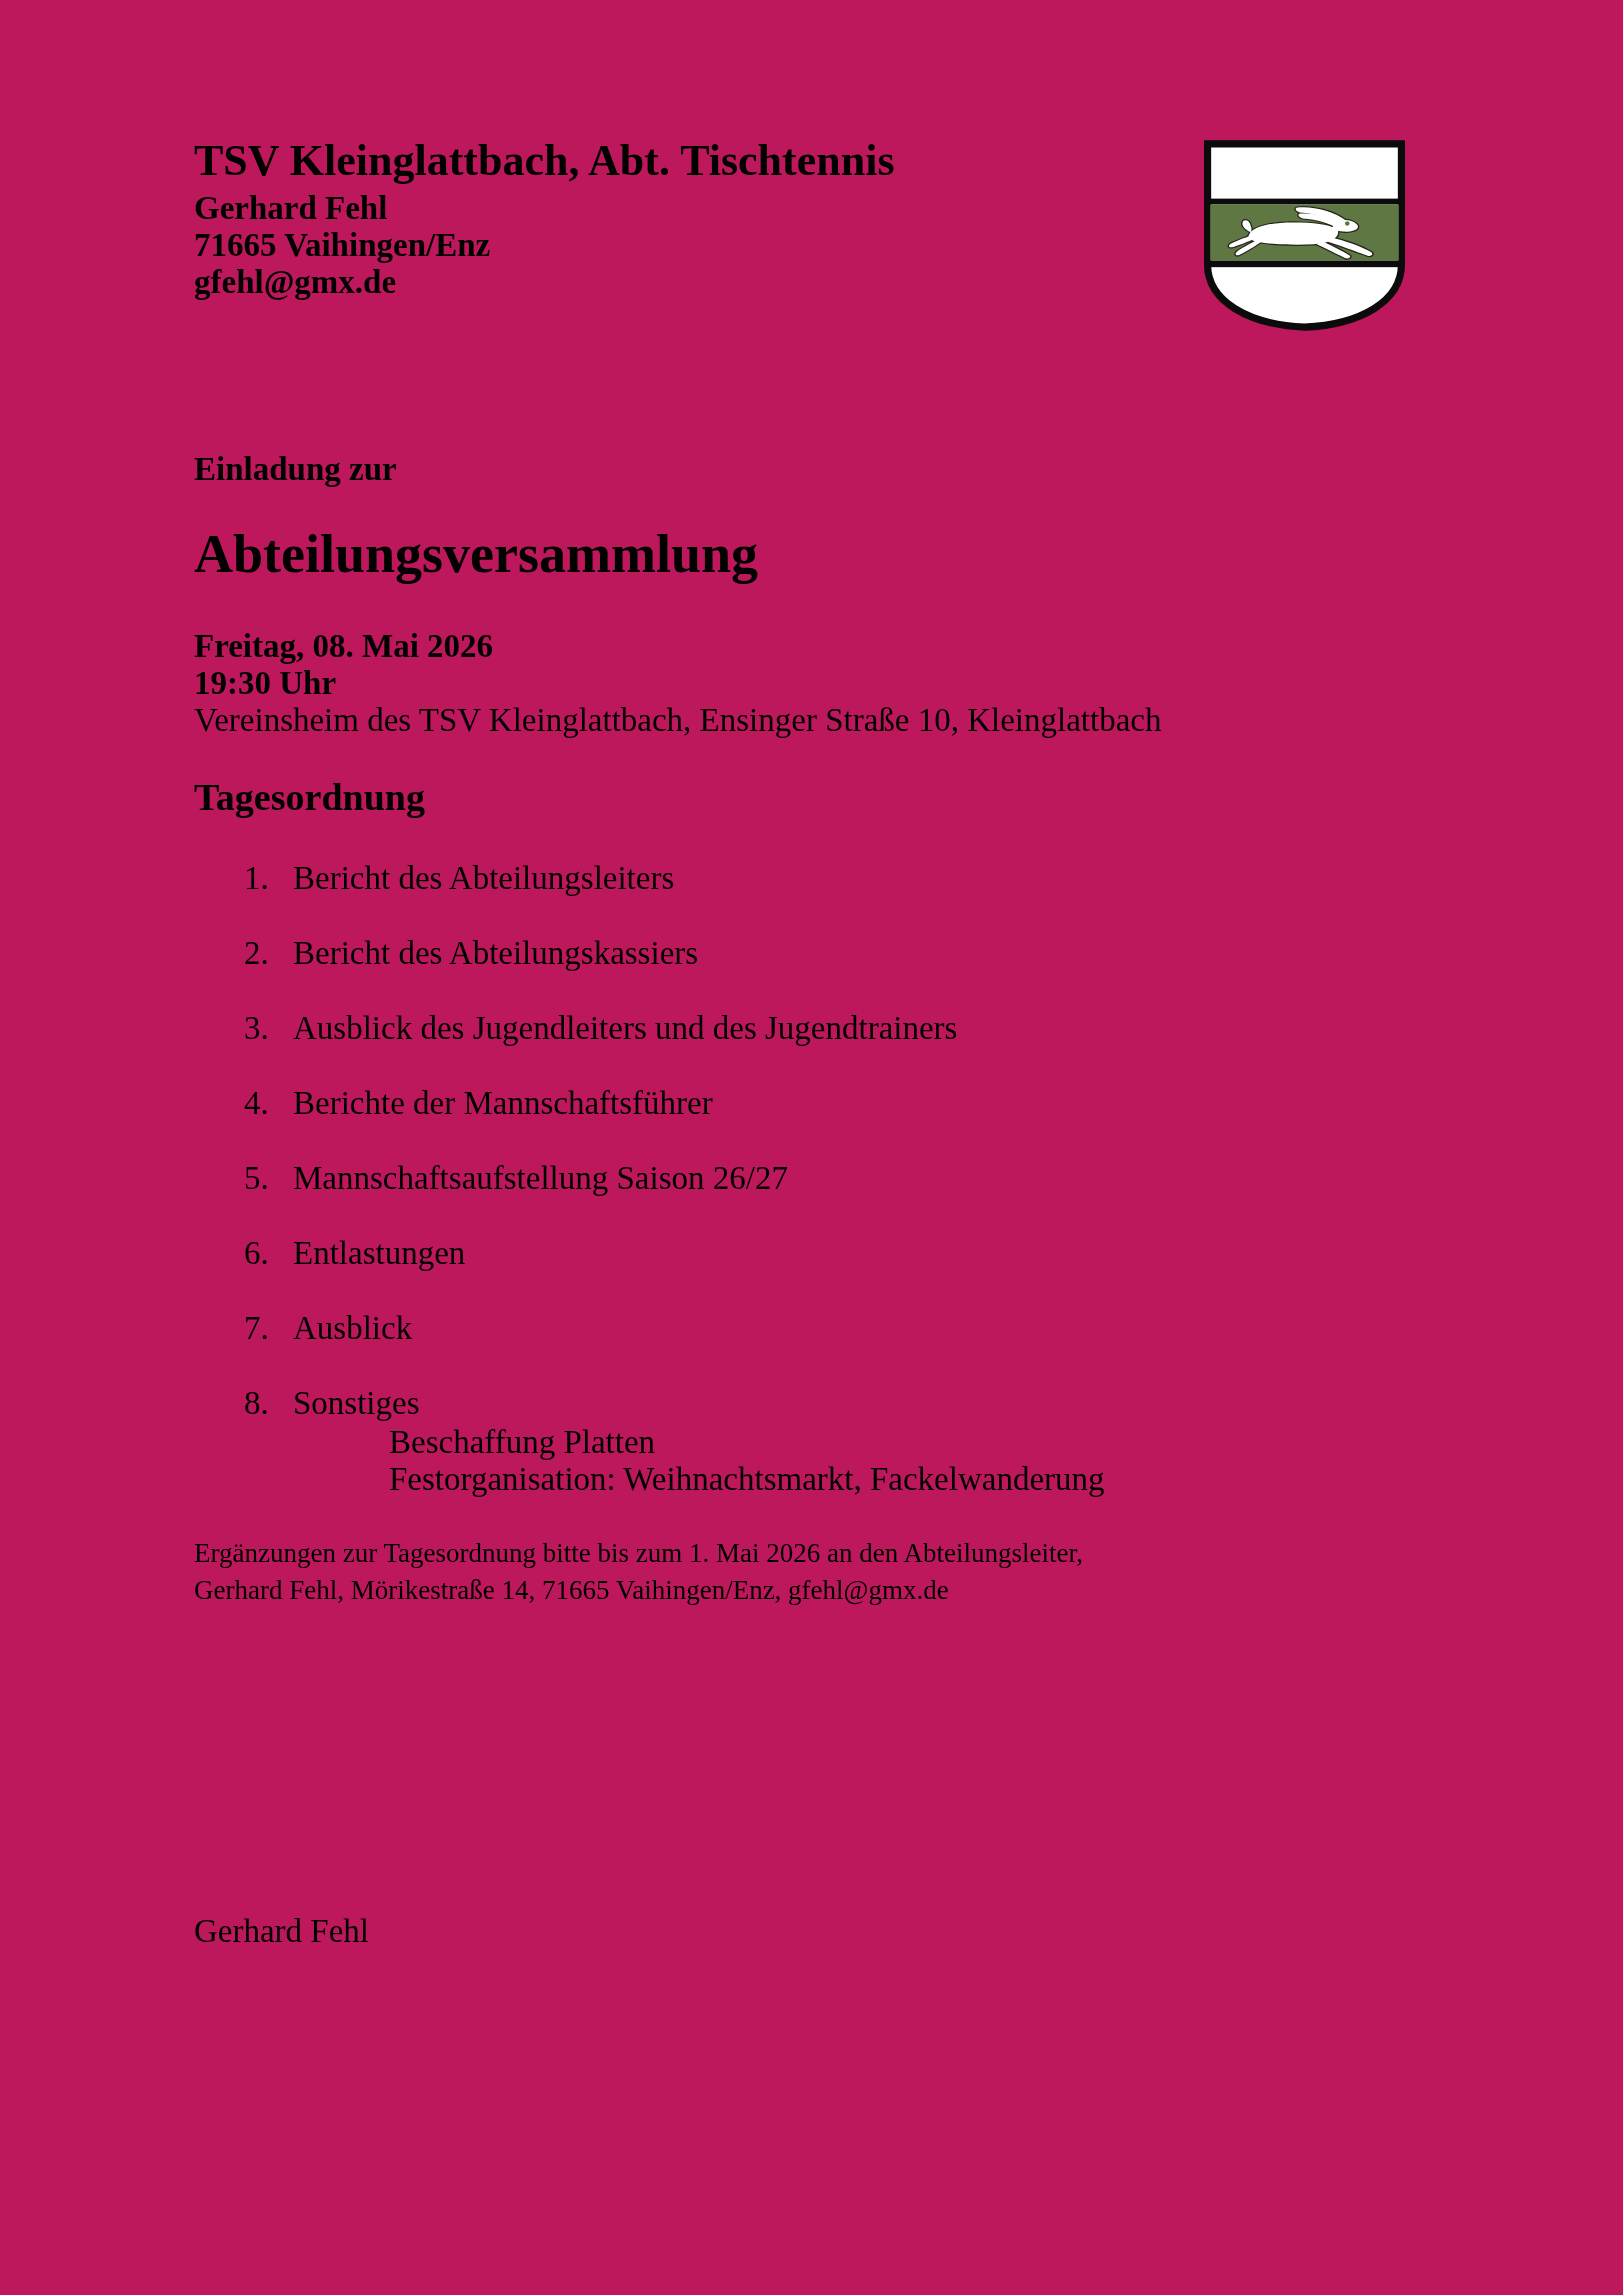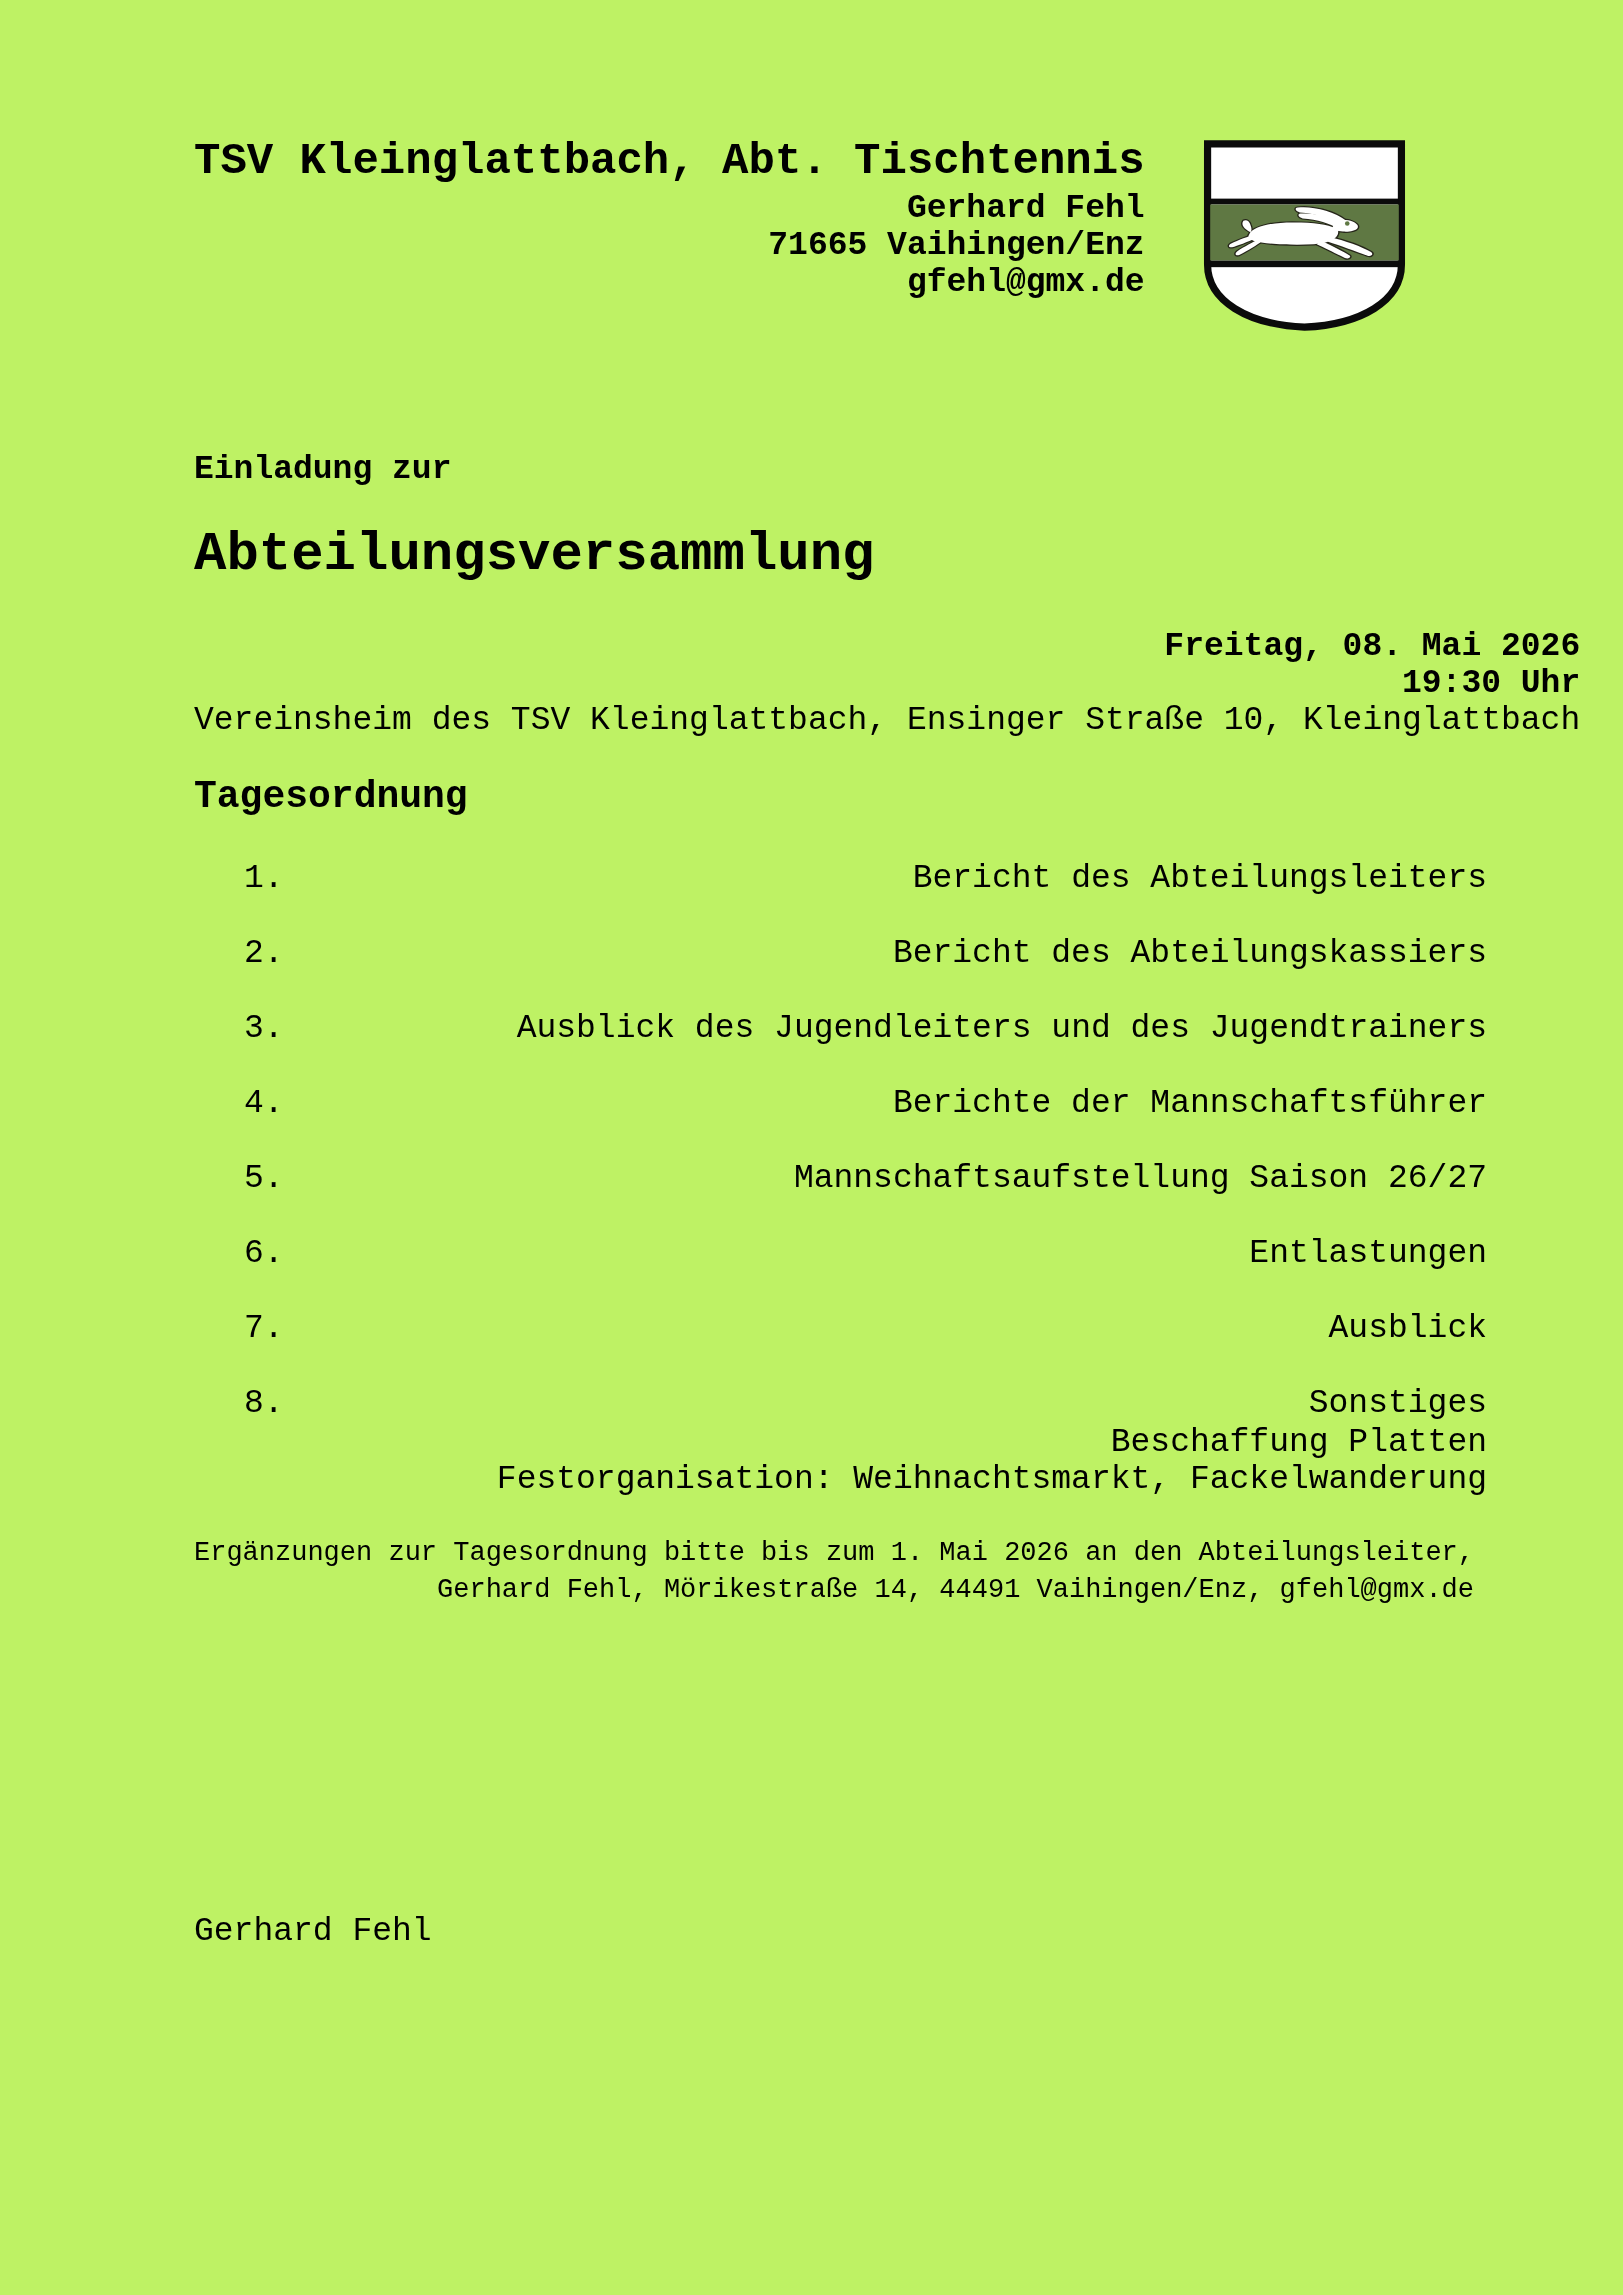"TSV Kleinglattbach, Abt. Tischtennis" .page { background: #bef264 -> #be185d; font-family: Liberation Mono, monospace -> Liberation Serif, serif; text-align: right -> none }
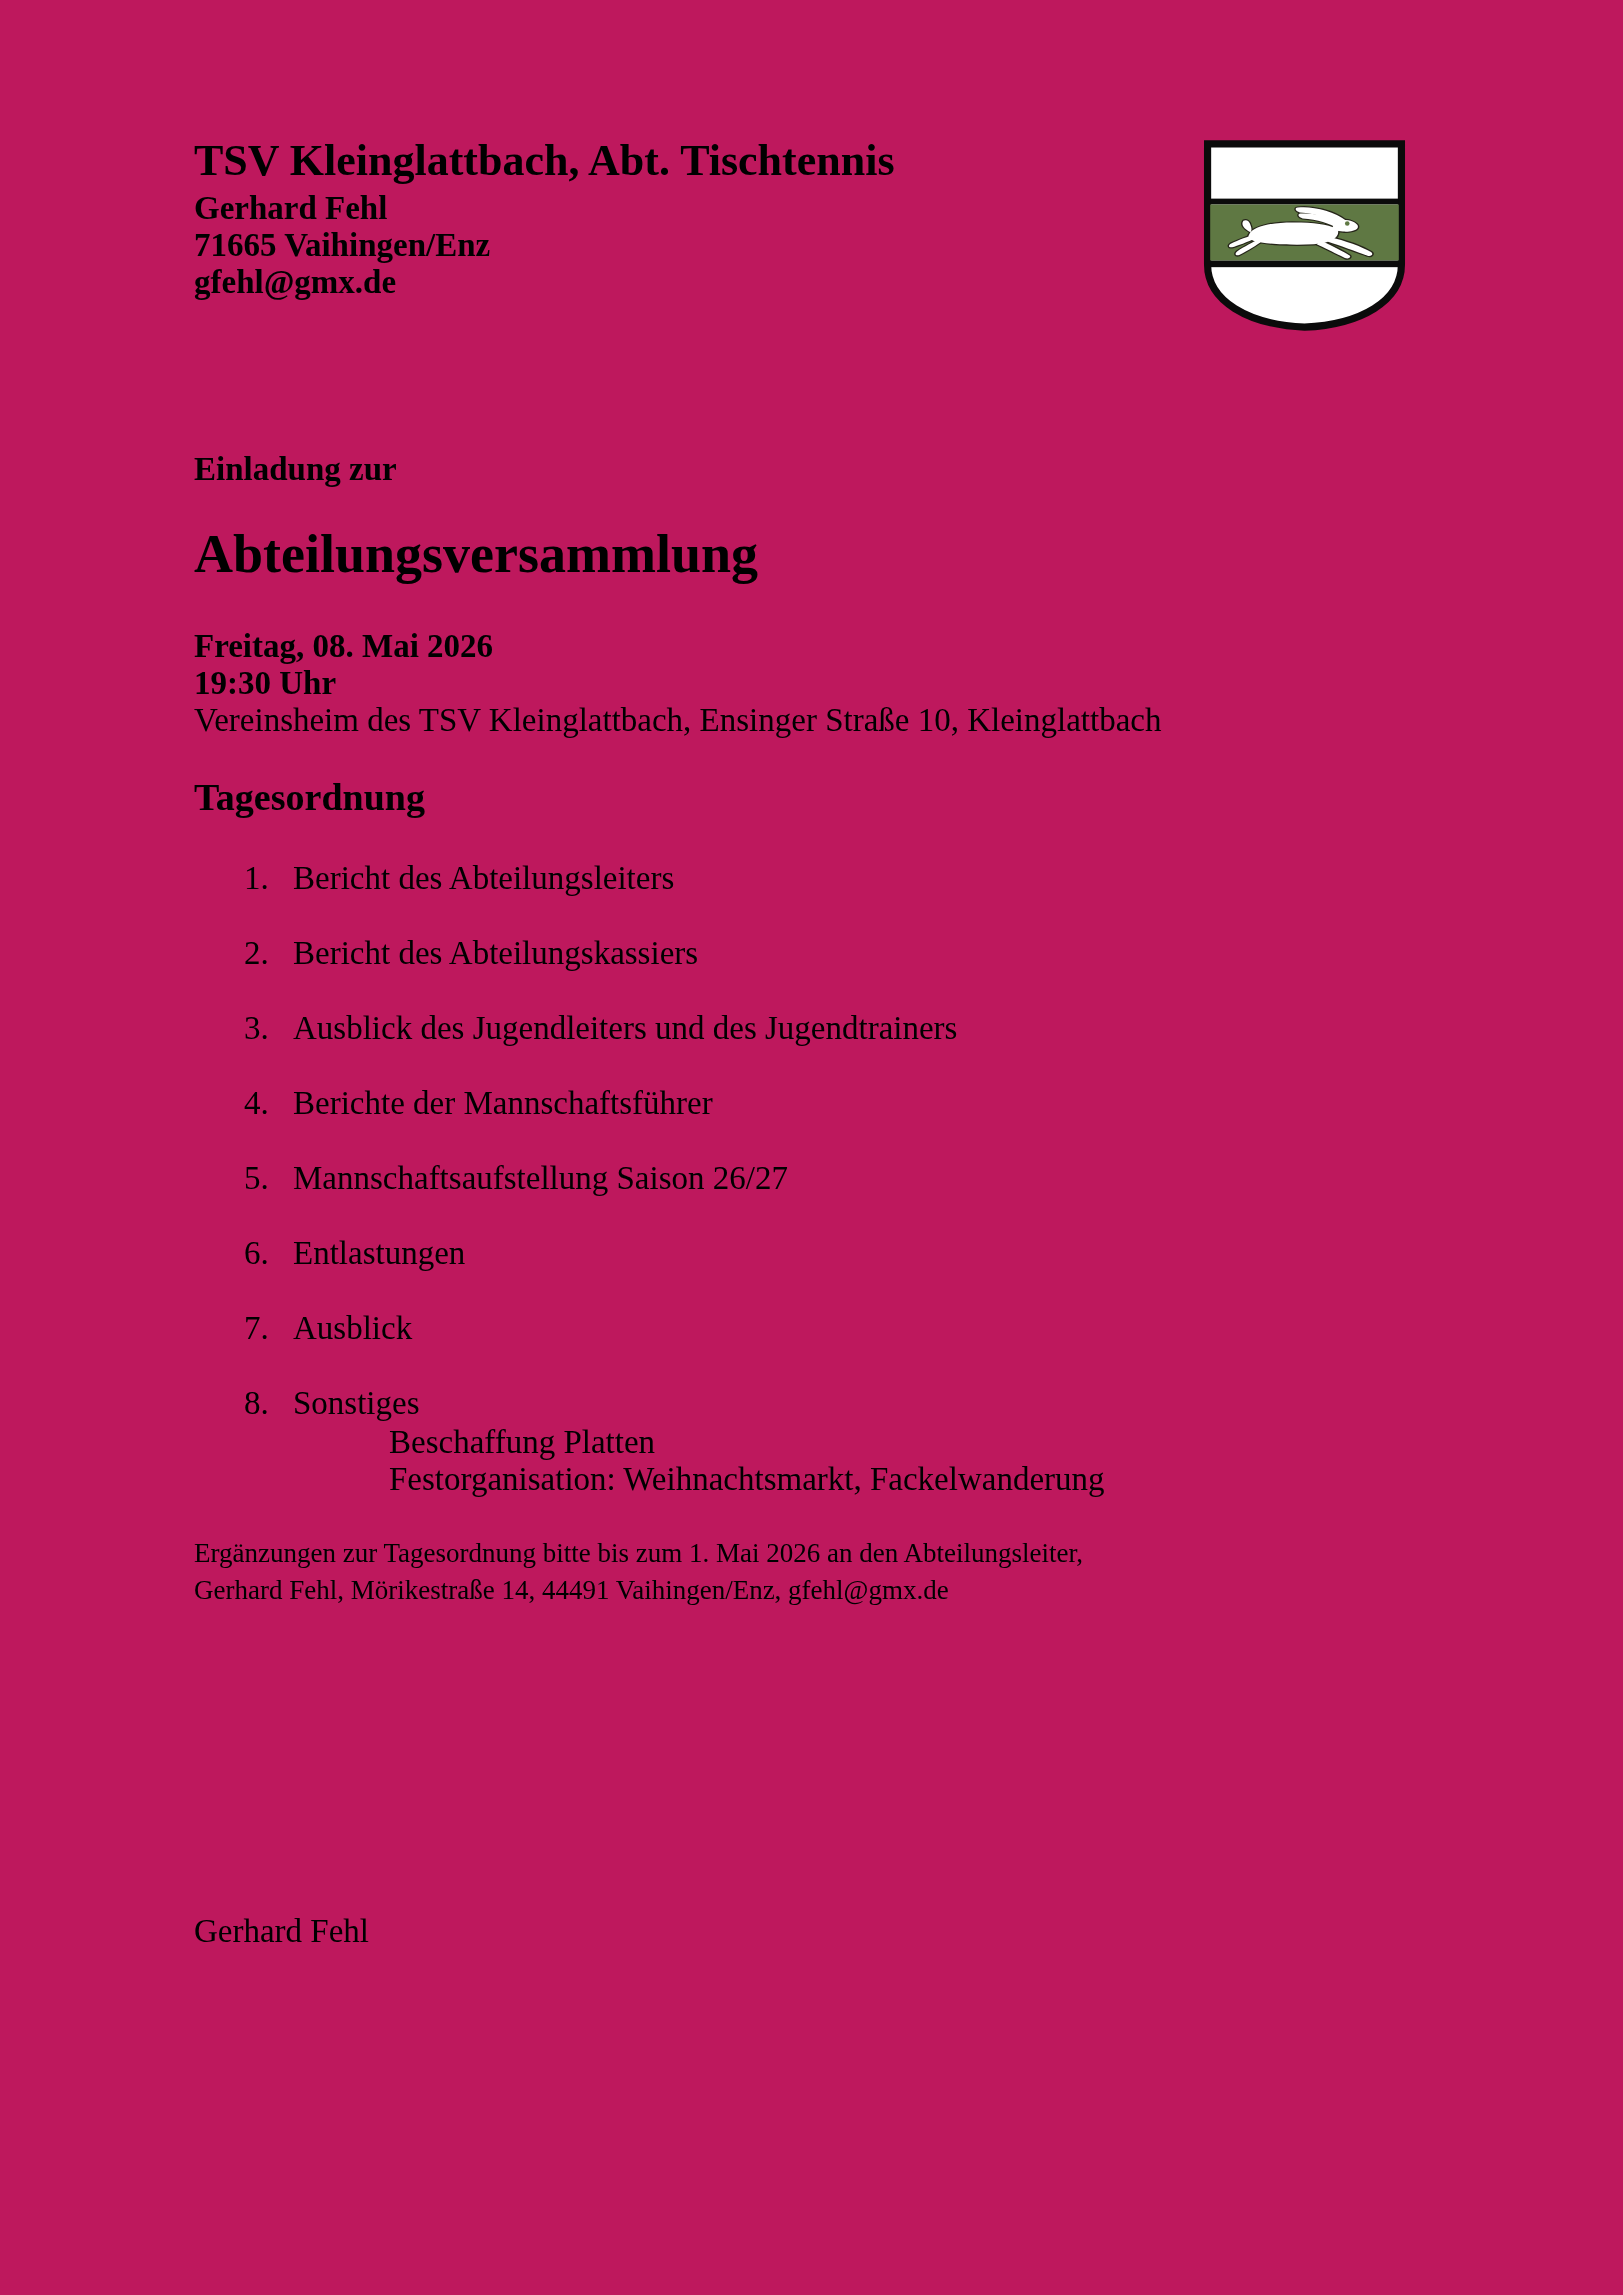"Gerhard Fehl, Mörikestraße 14, 44491" span { text: 44491 -> 71665 }
